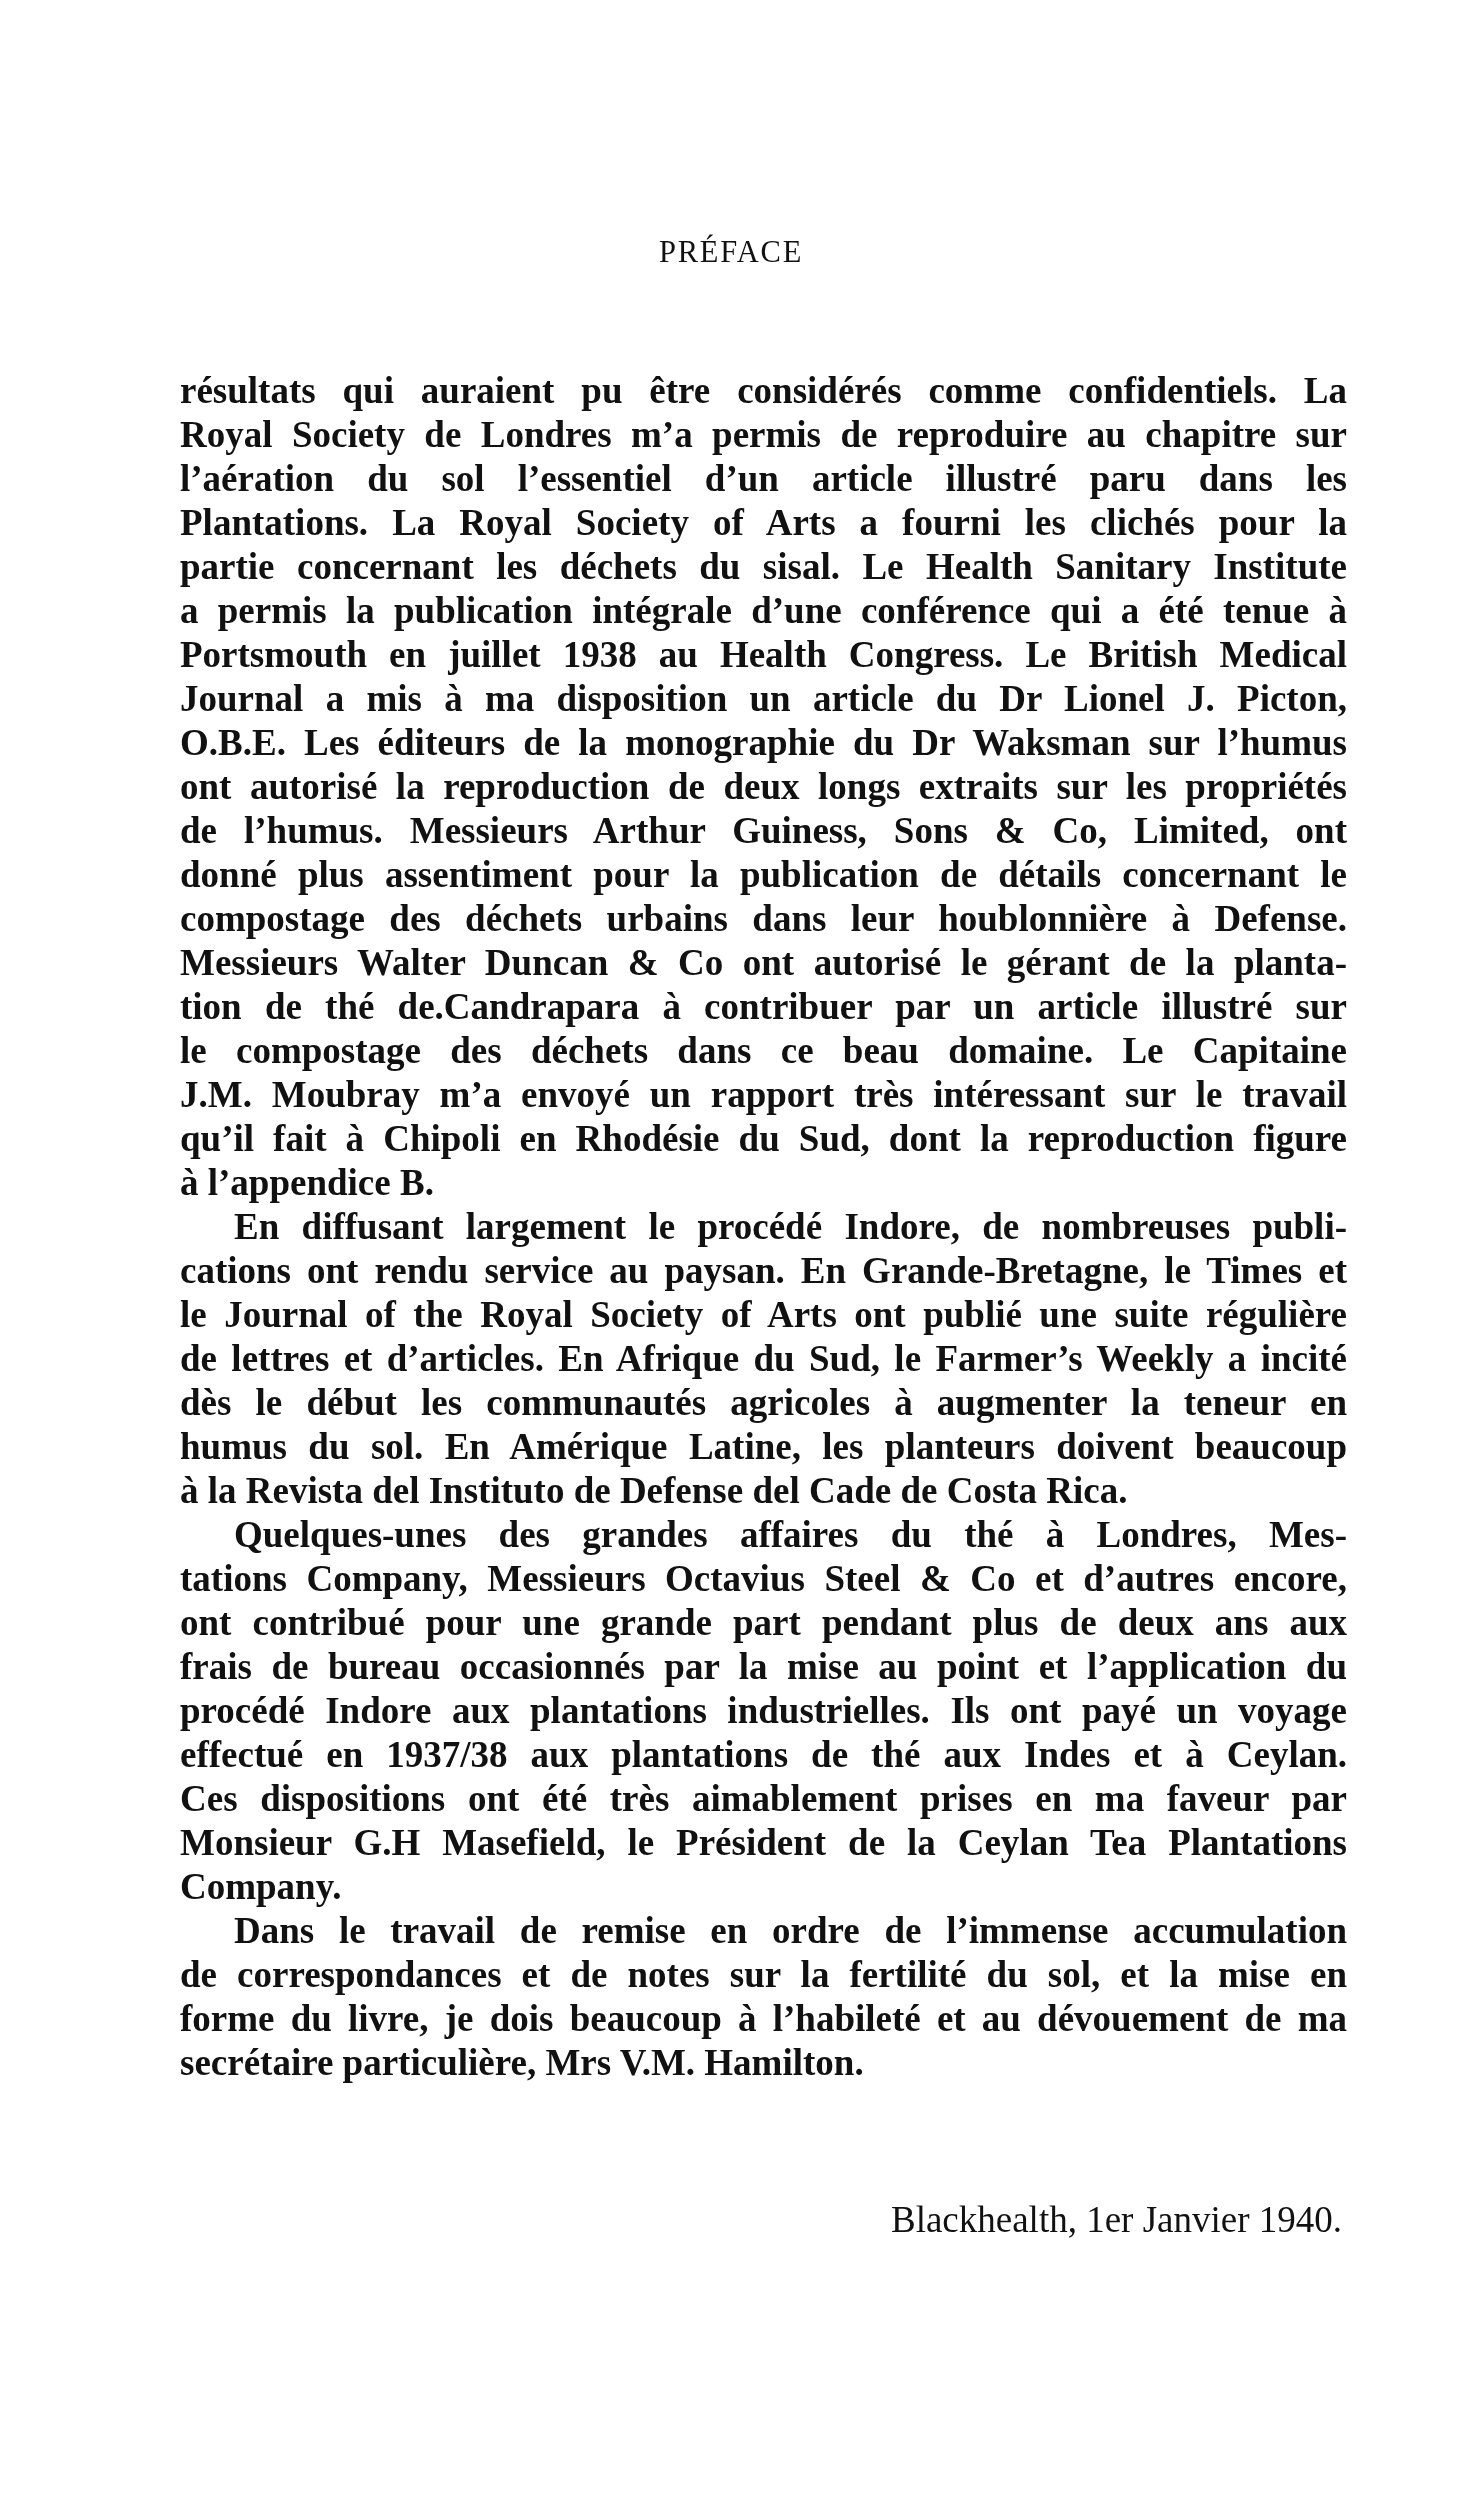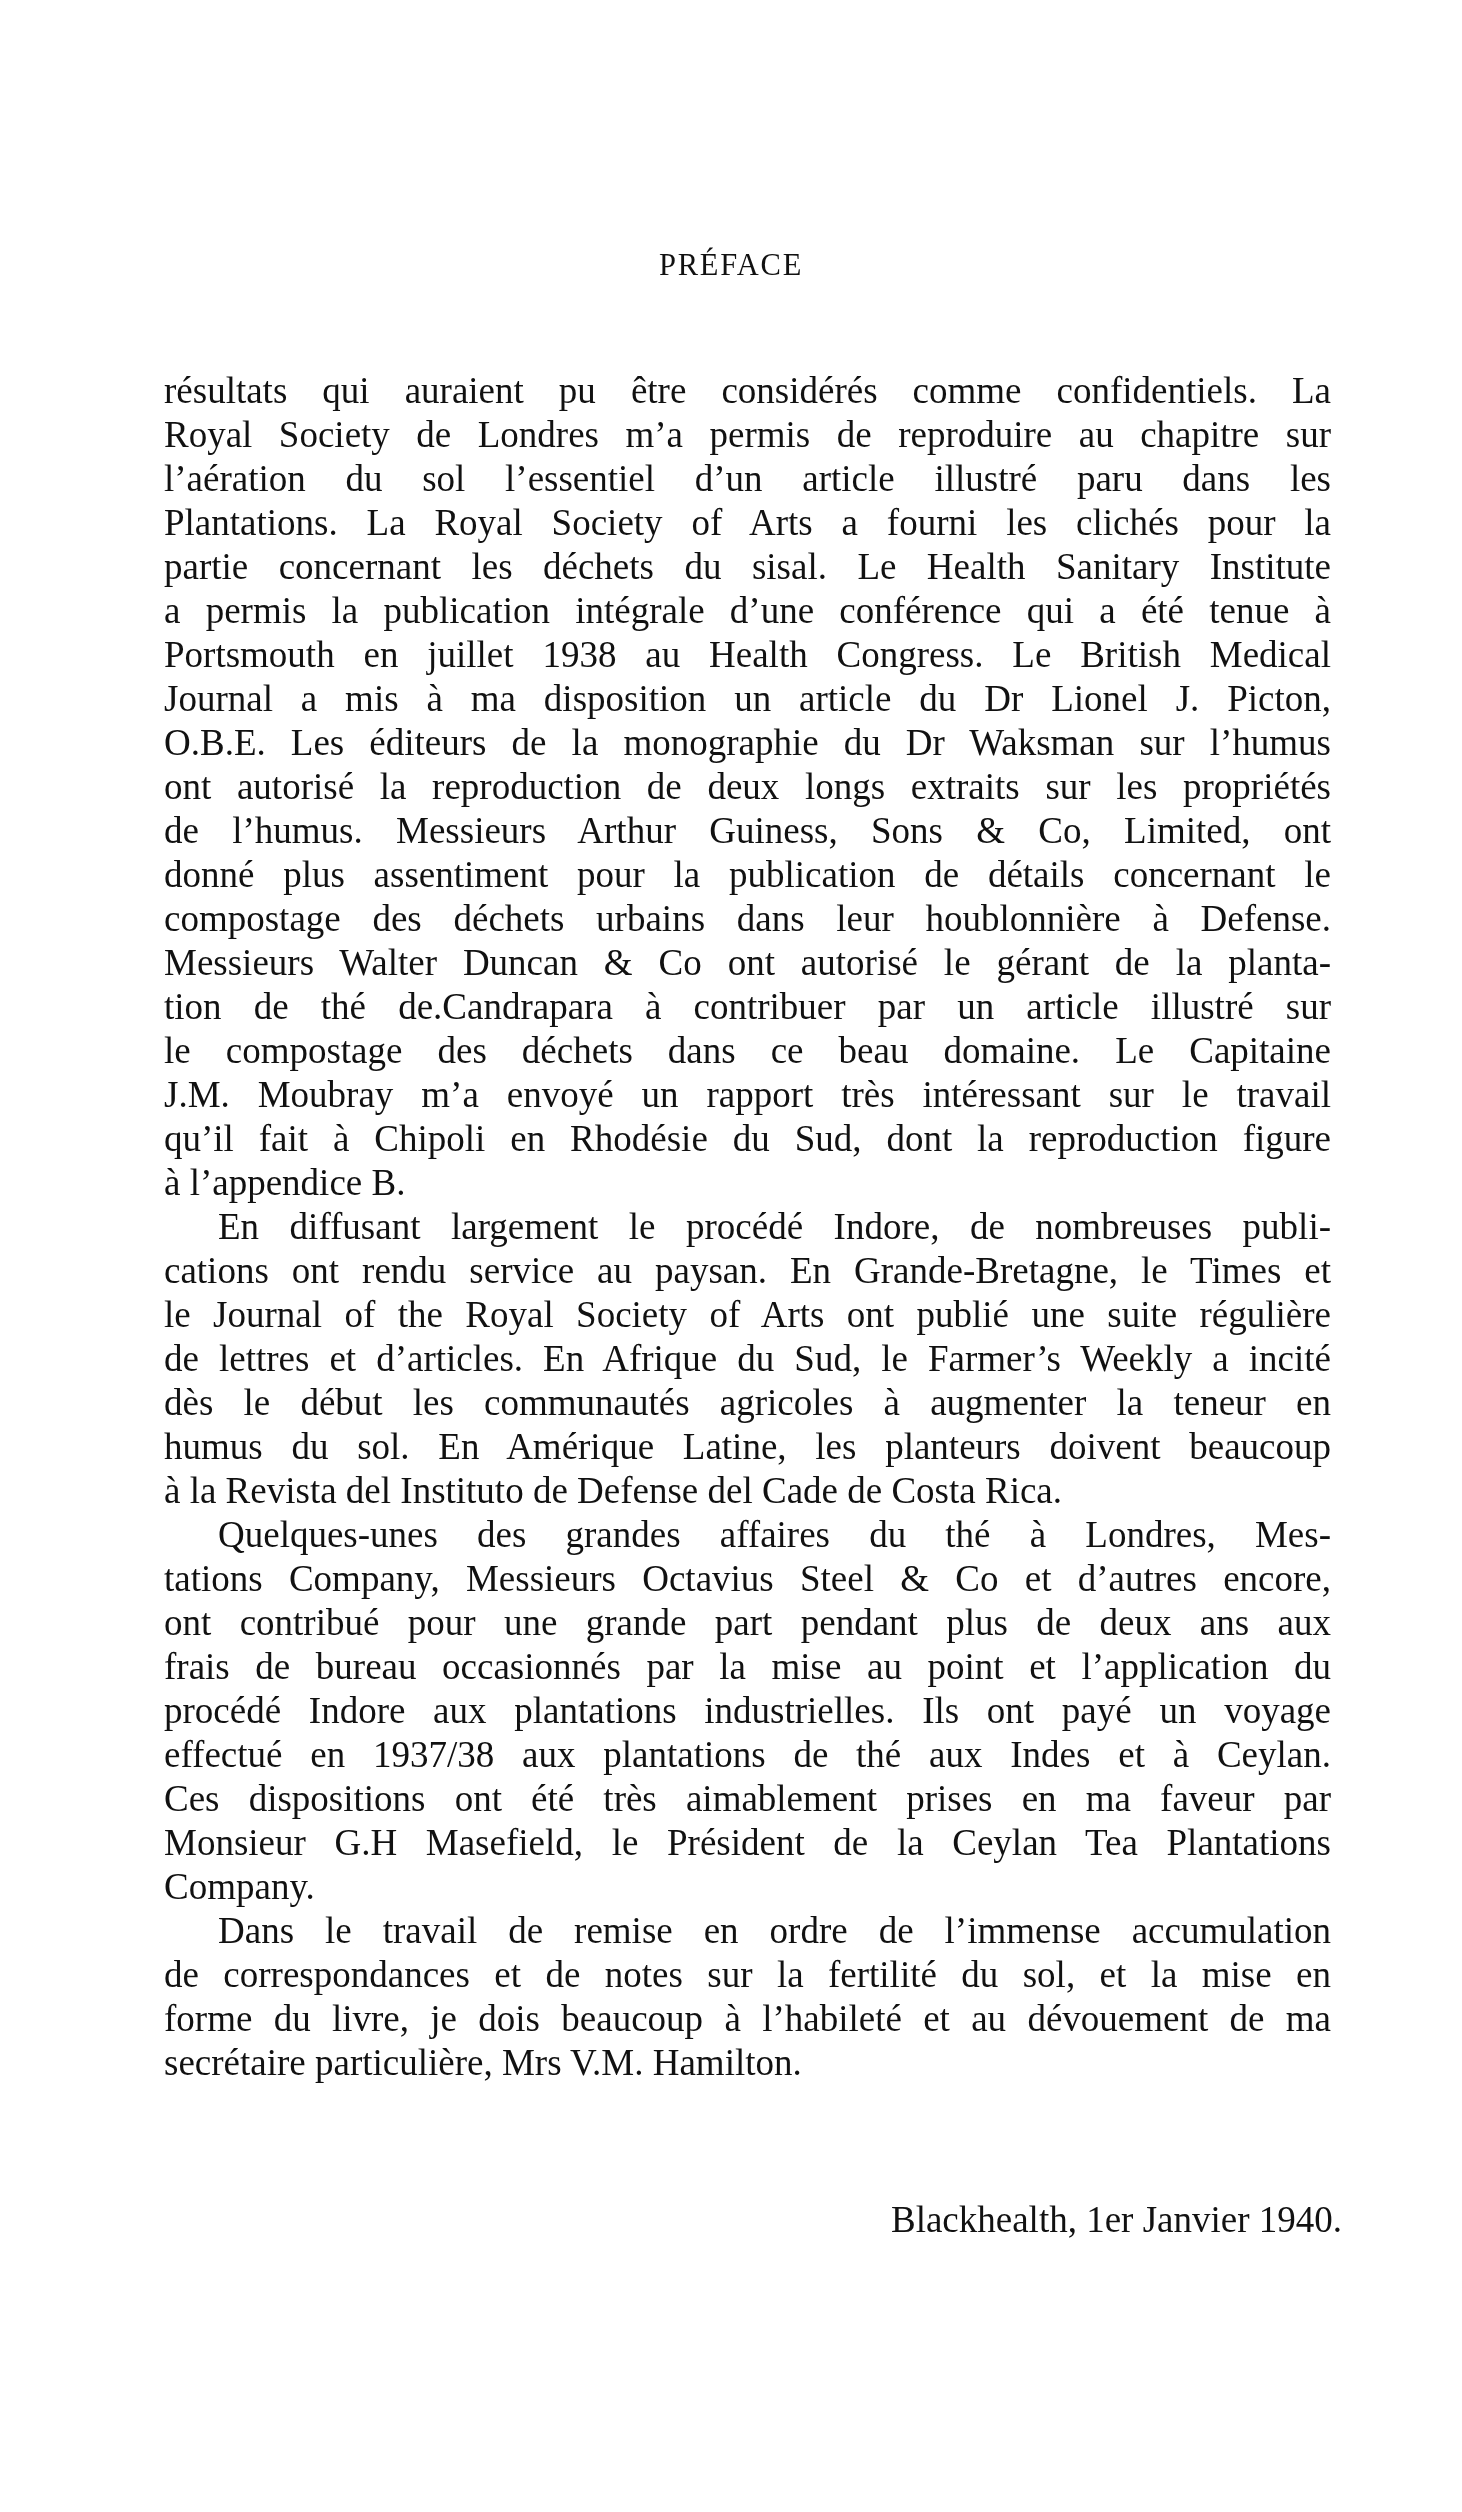"PRÉFACE" .page-header { top: 248px -> 235px }
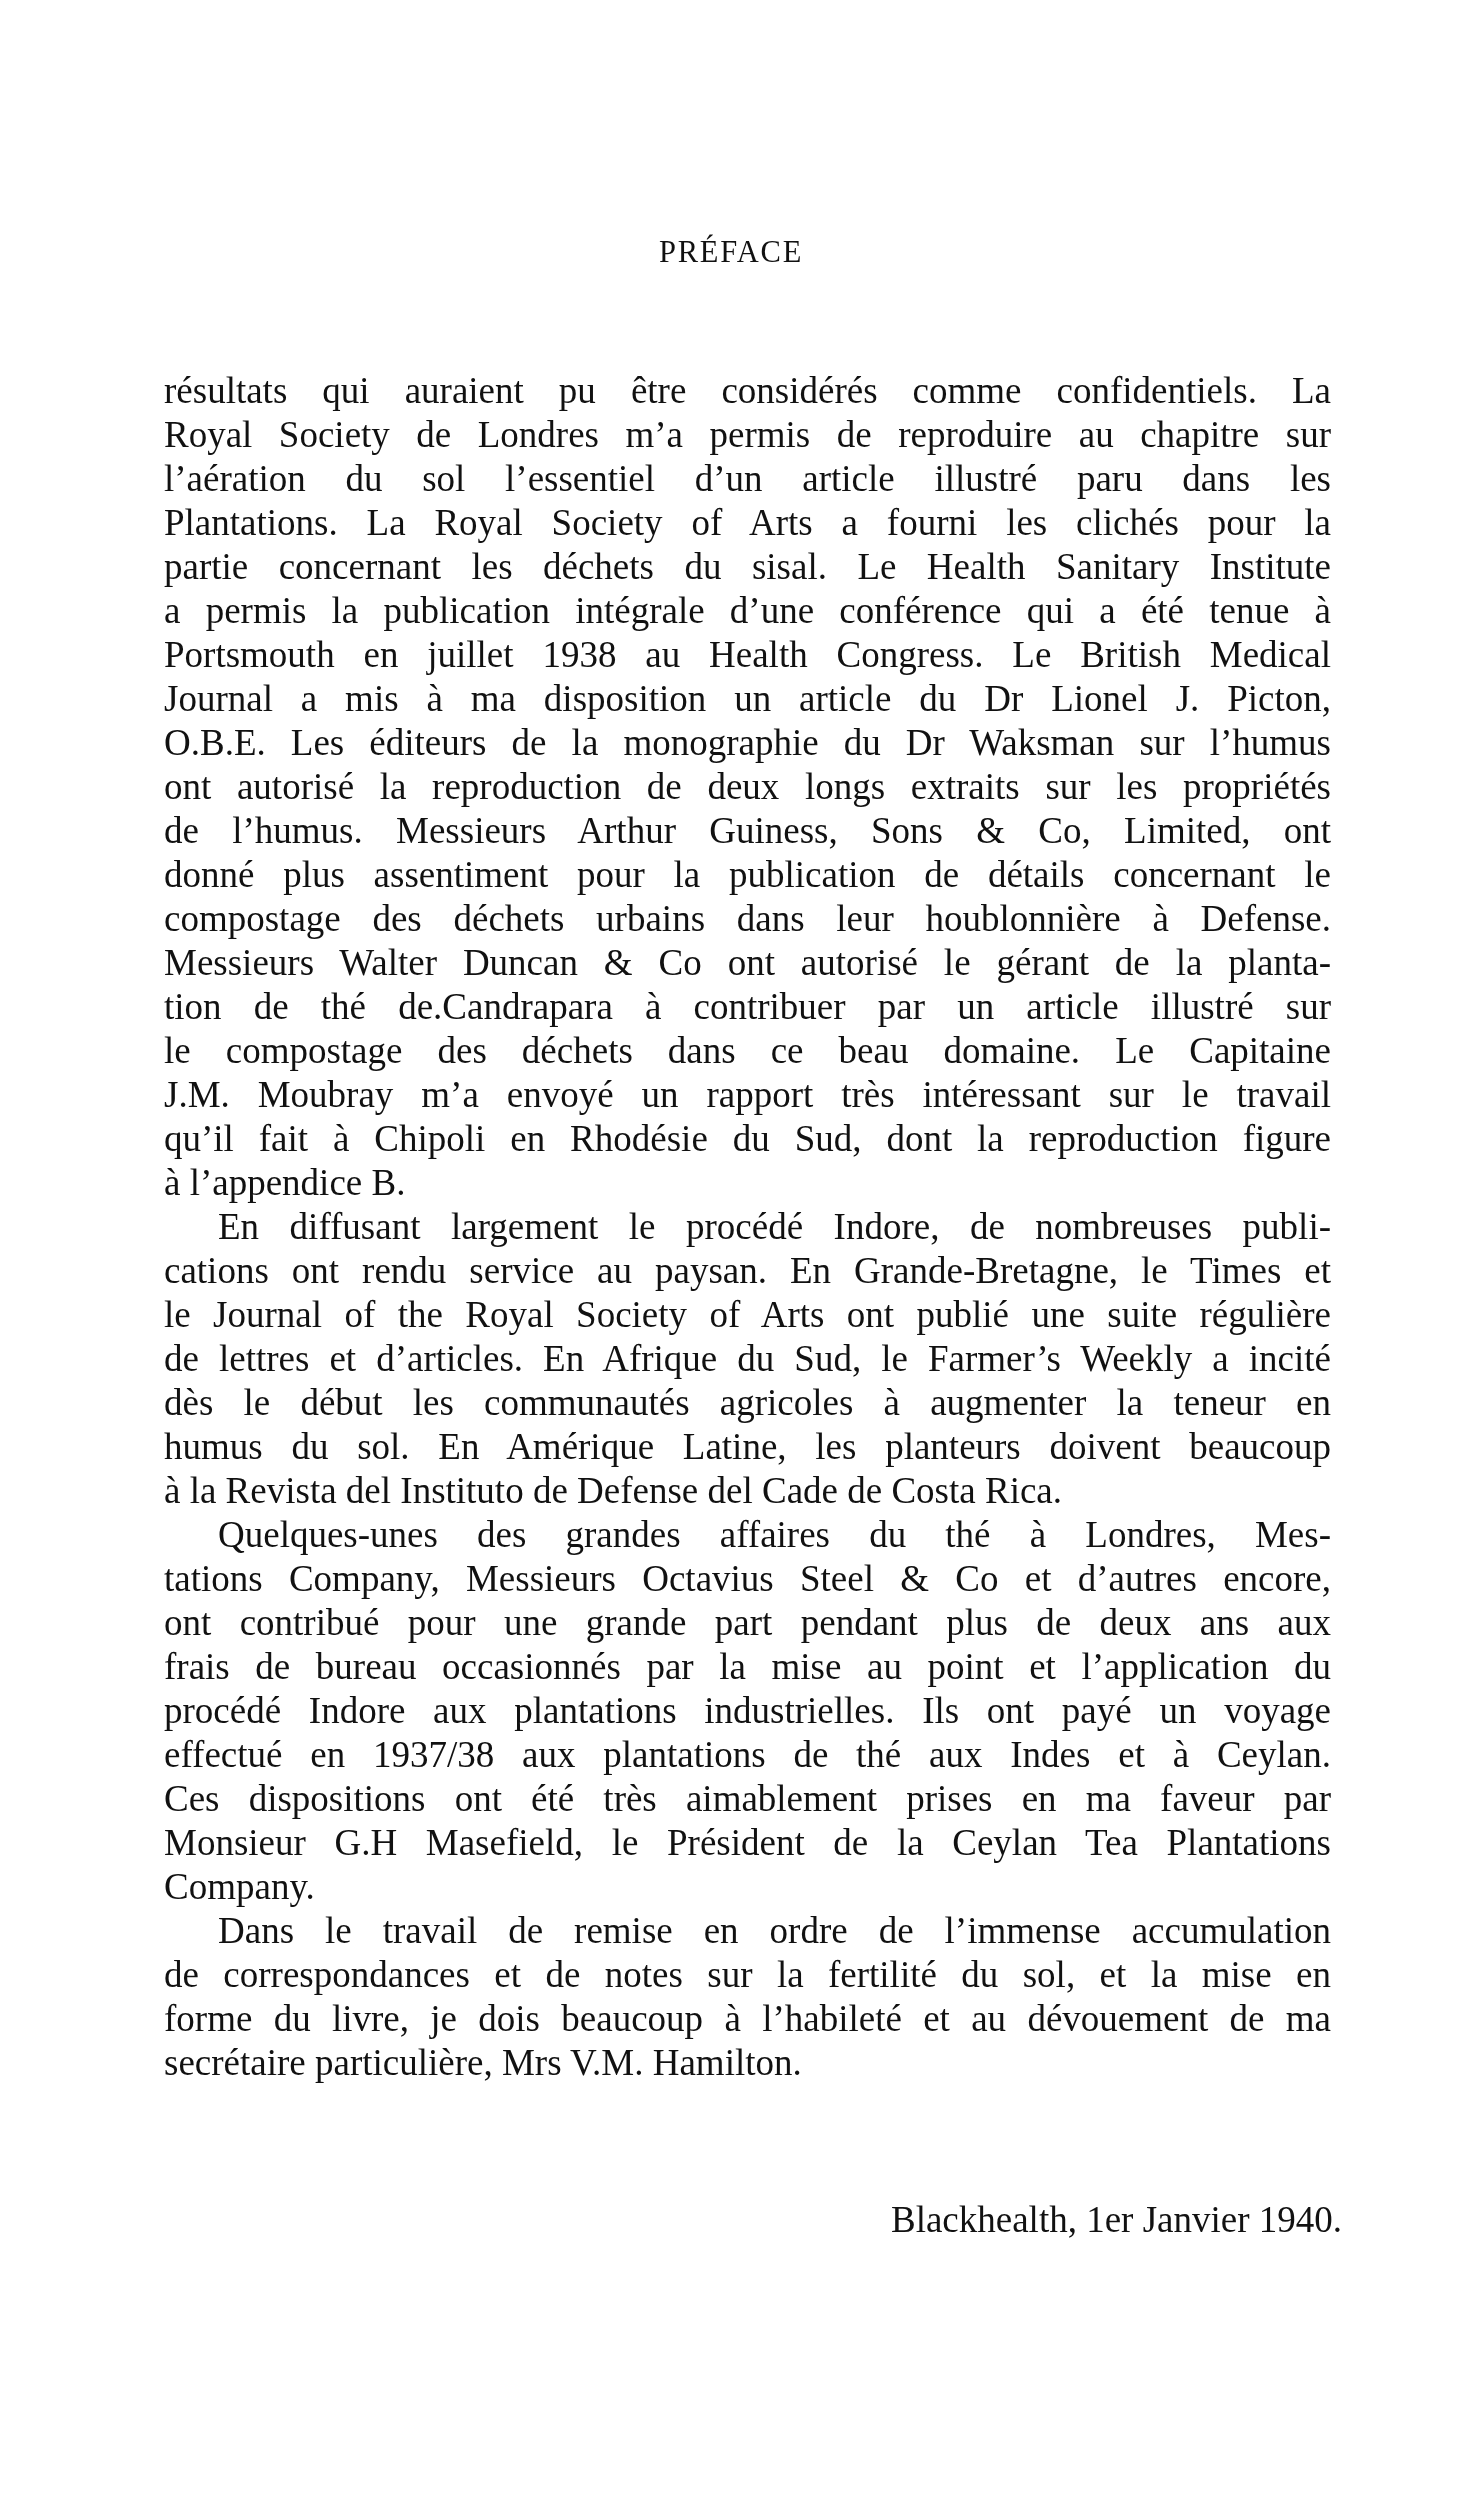"résultats qui auraient pu être" .body-text { font-weight: none -> bold; left: 164px -> 180px }
